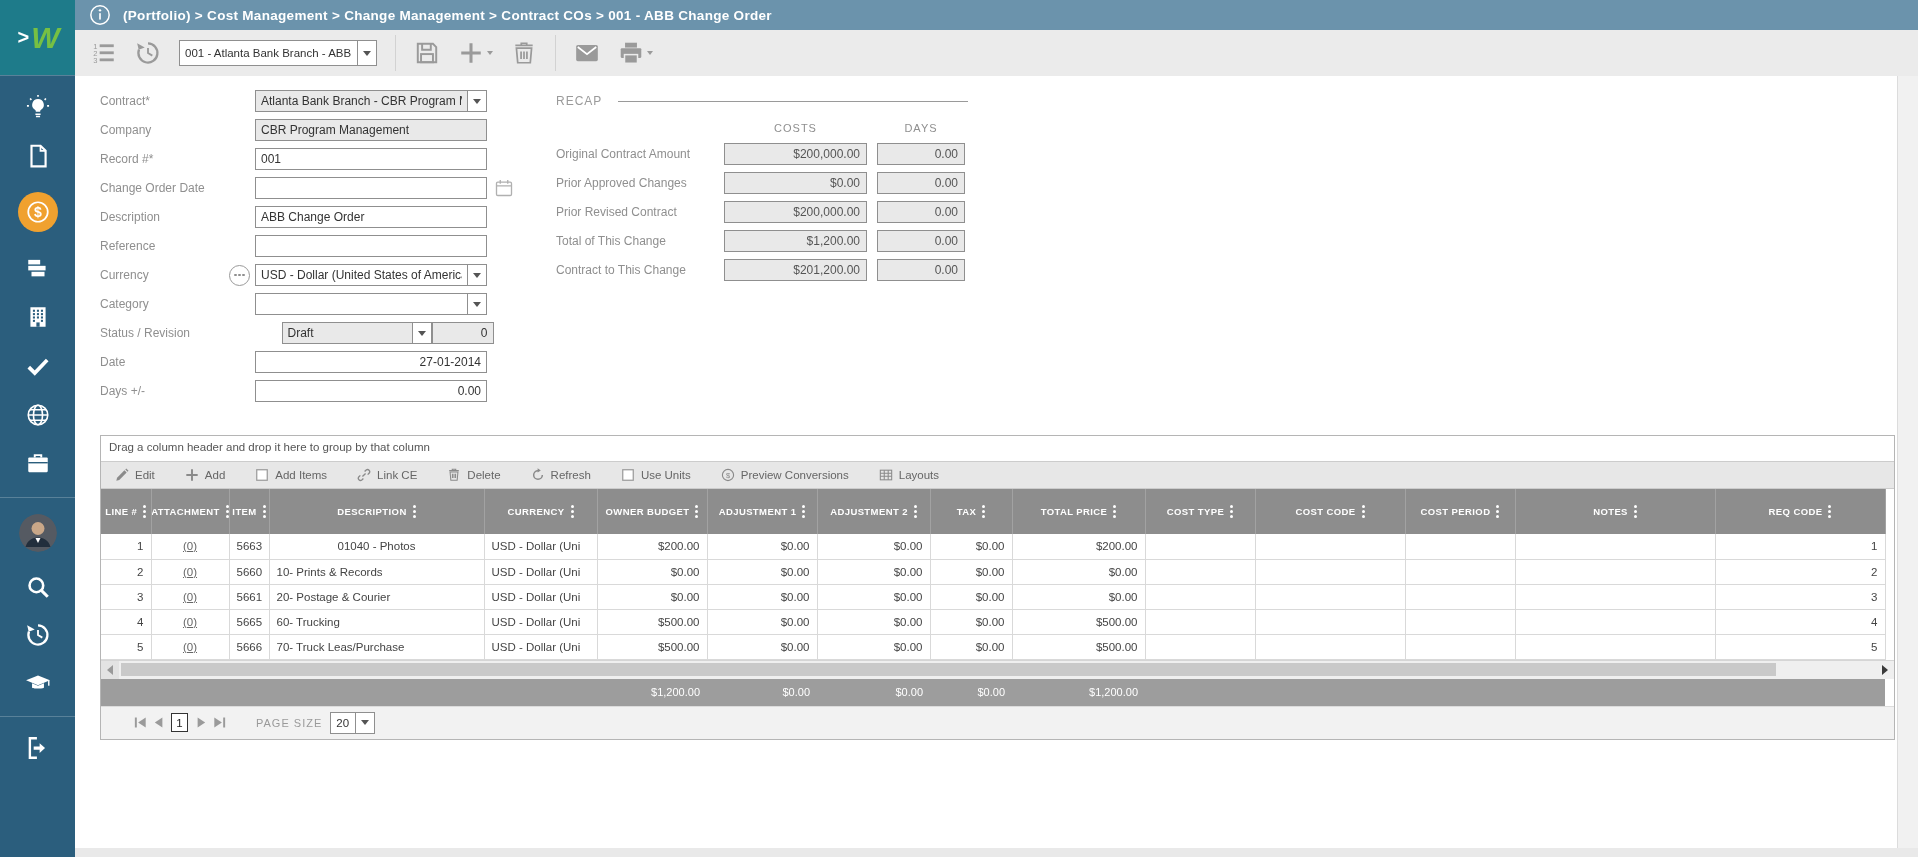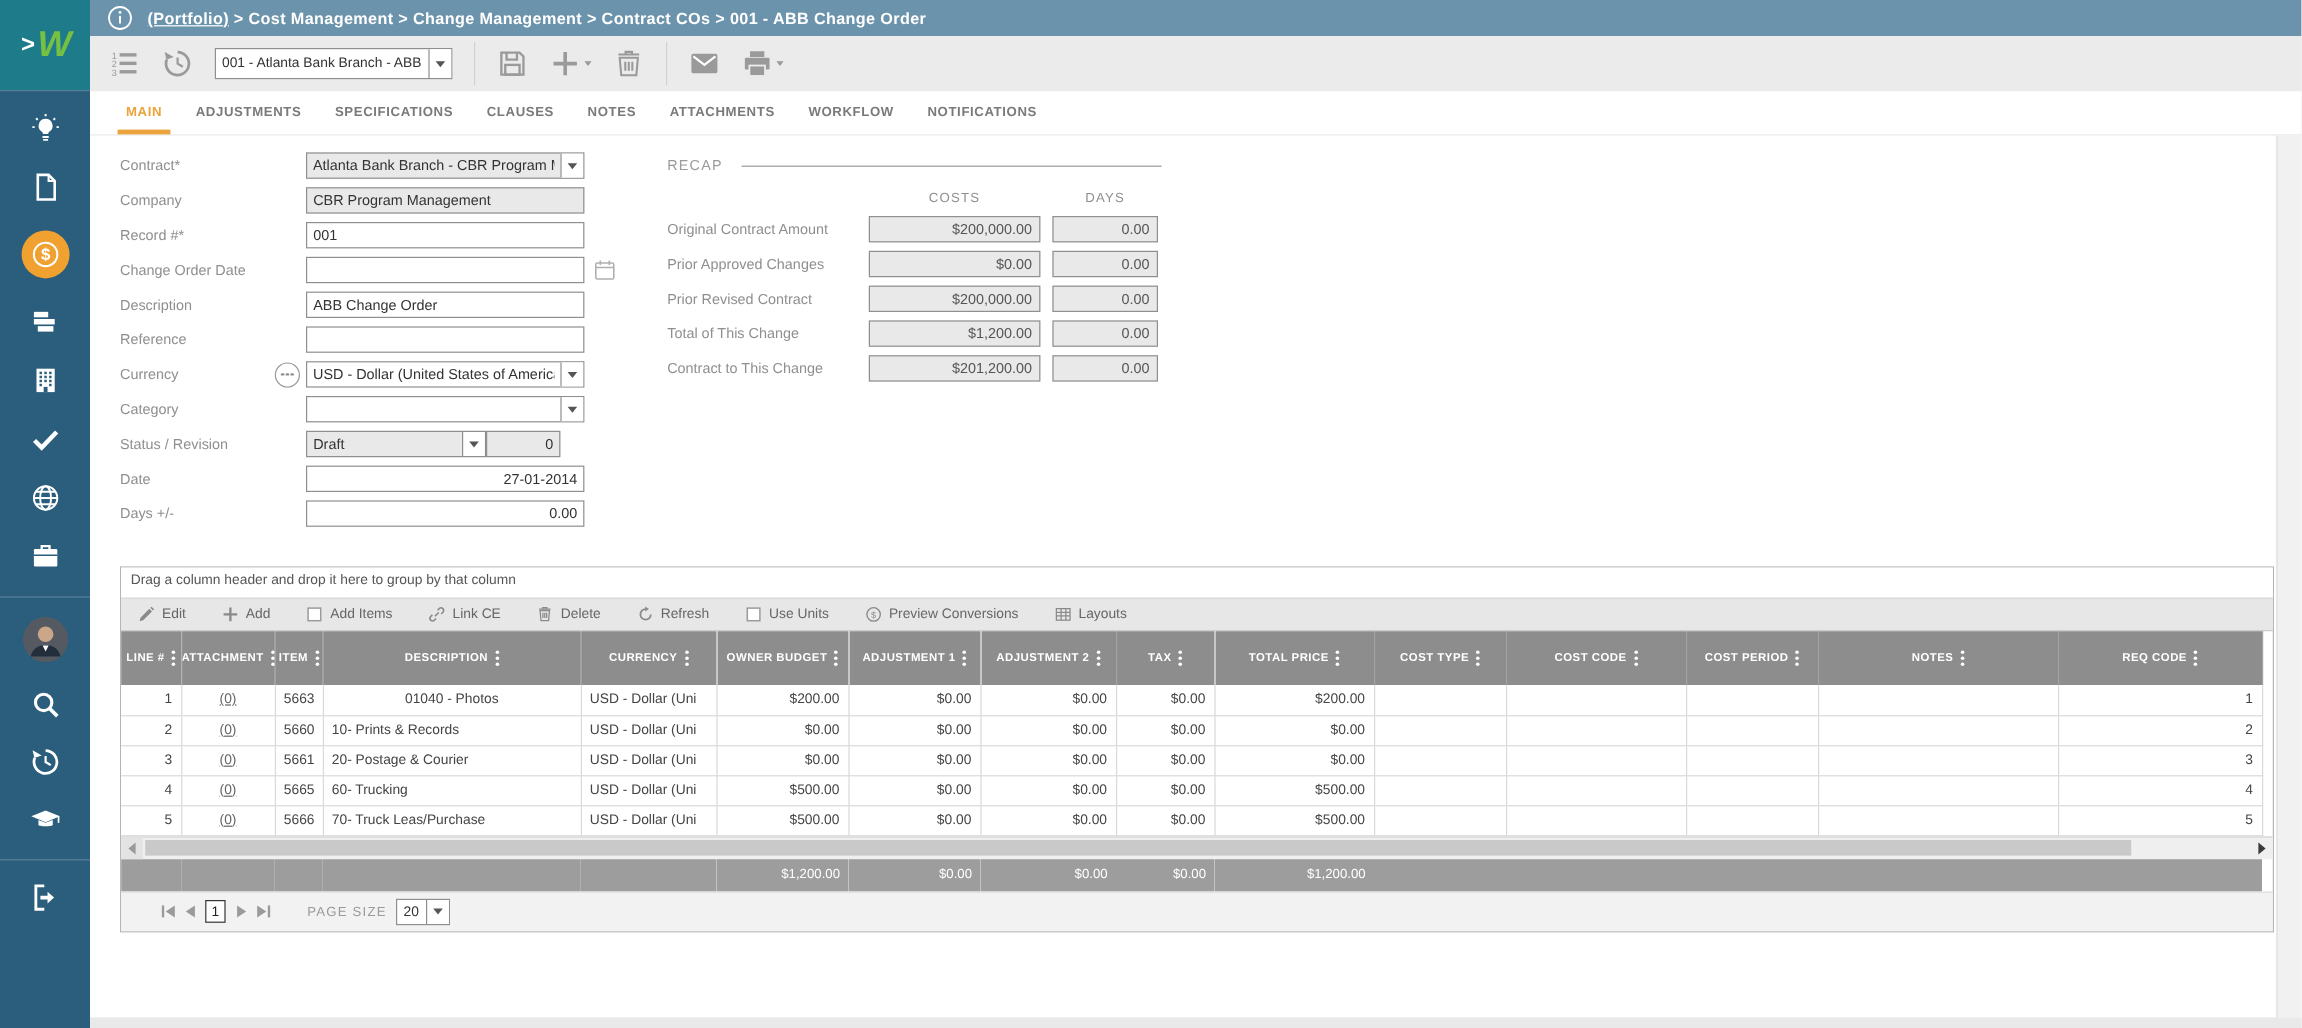"(Portfolio)" .bc-portfolio { text-decoration: underline -> none }
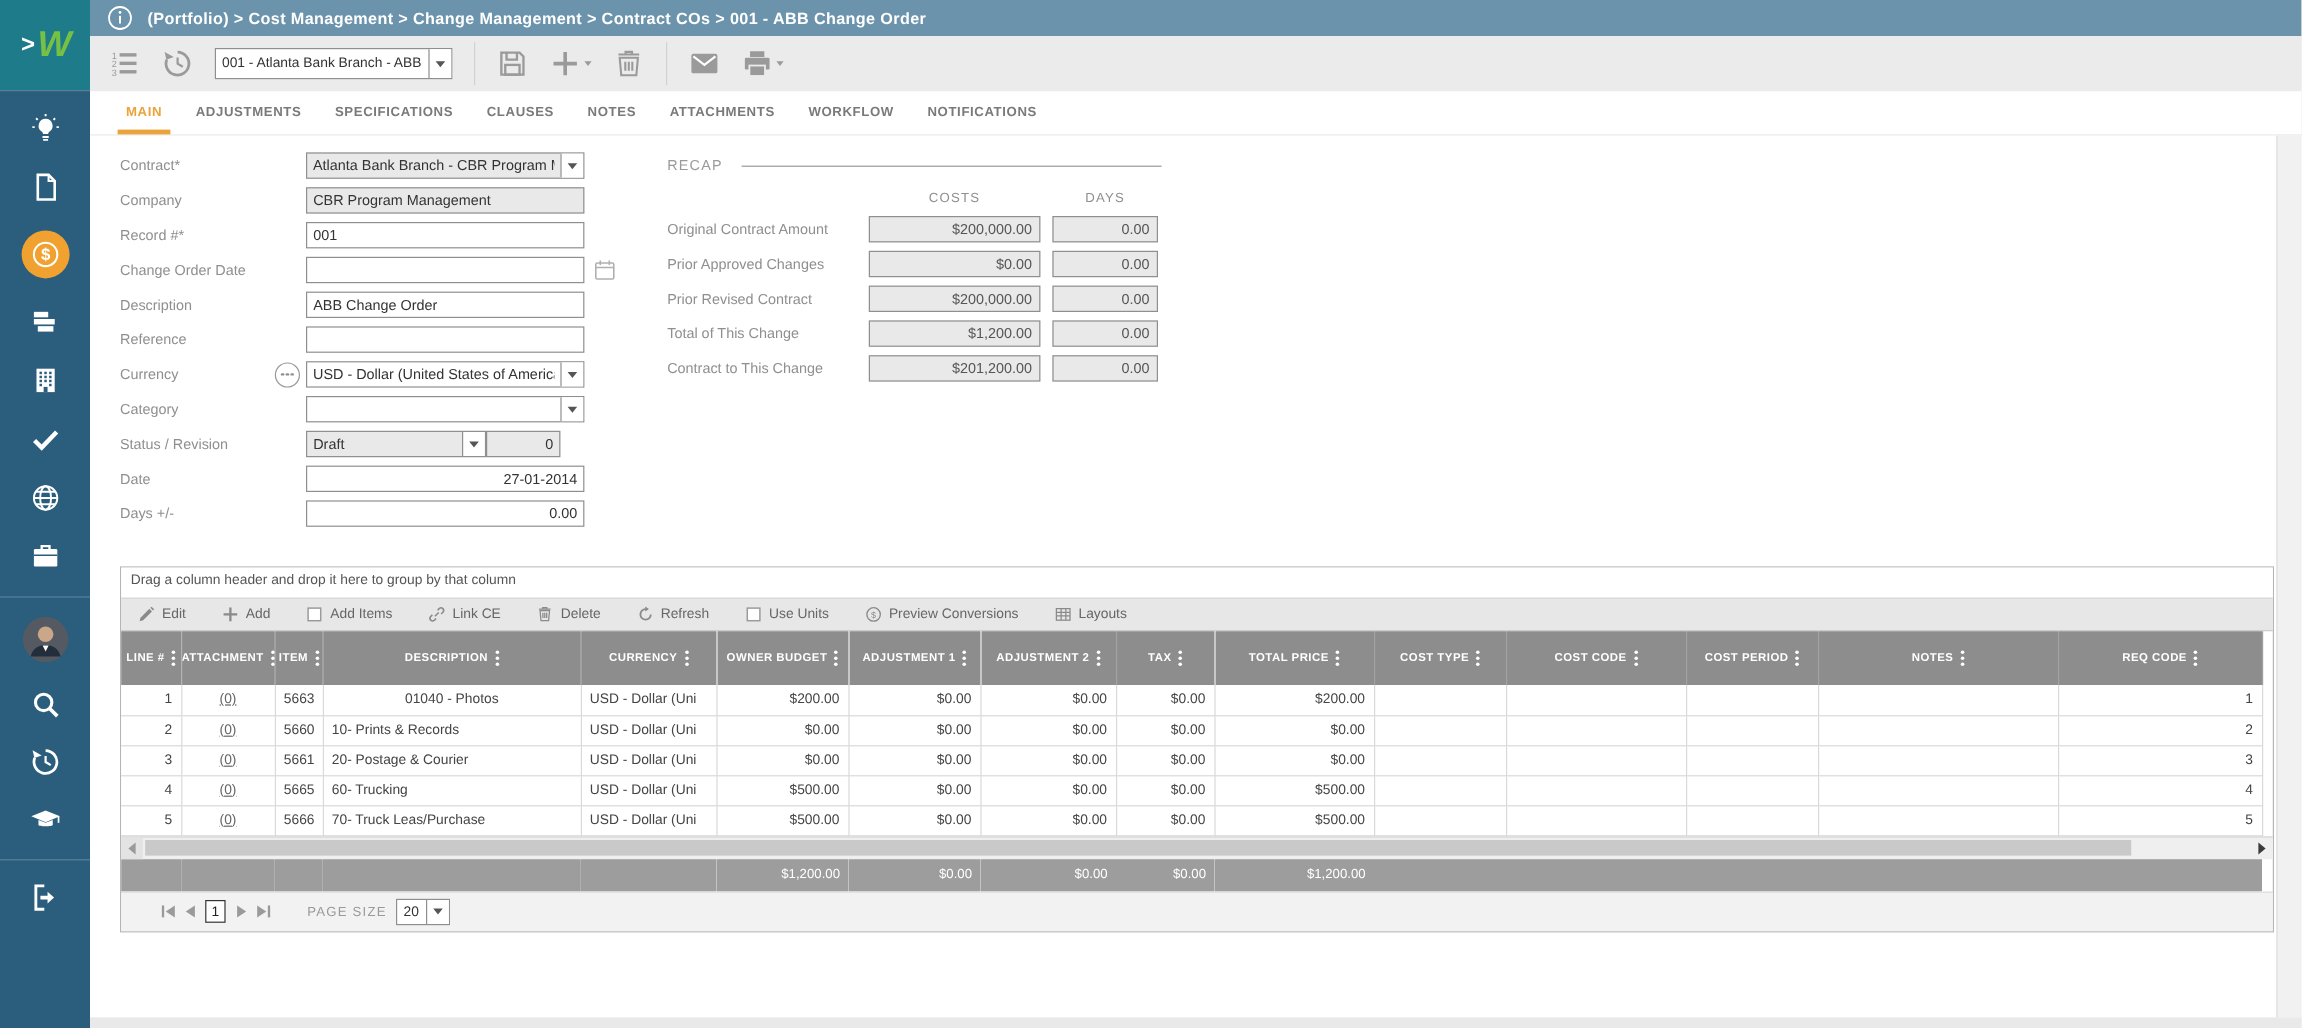"MAIN" div.tabs { html: <div> <div>MAIN</div> <div>ADJUSTMENTS</div> <div>SPECIFICATIONS</div> <div>CLAUSES</div> <div>NOTES</div> <div>ATTACHMENTS</div> <div>WORKFLOW</div> <div>NOTIFICATIONS</div> </div> -> none }
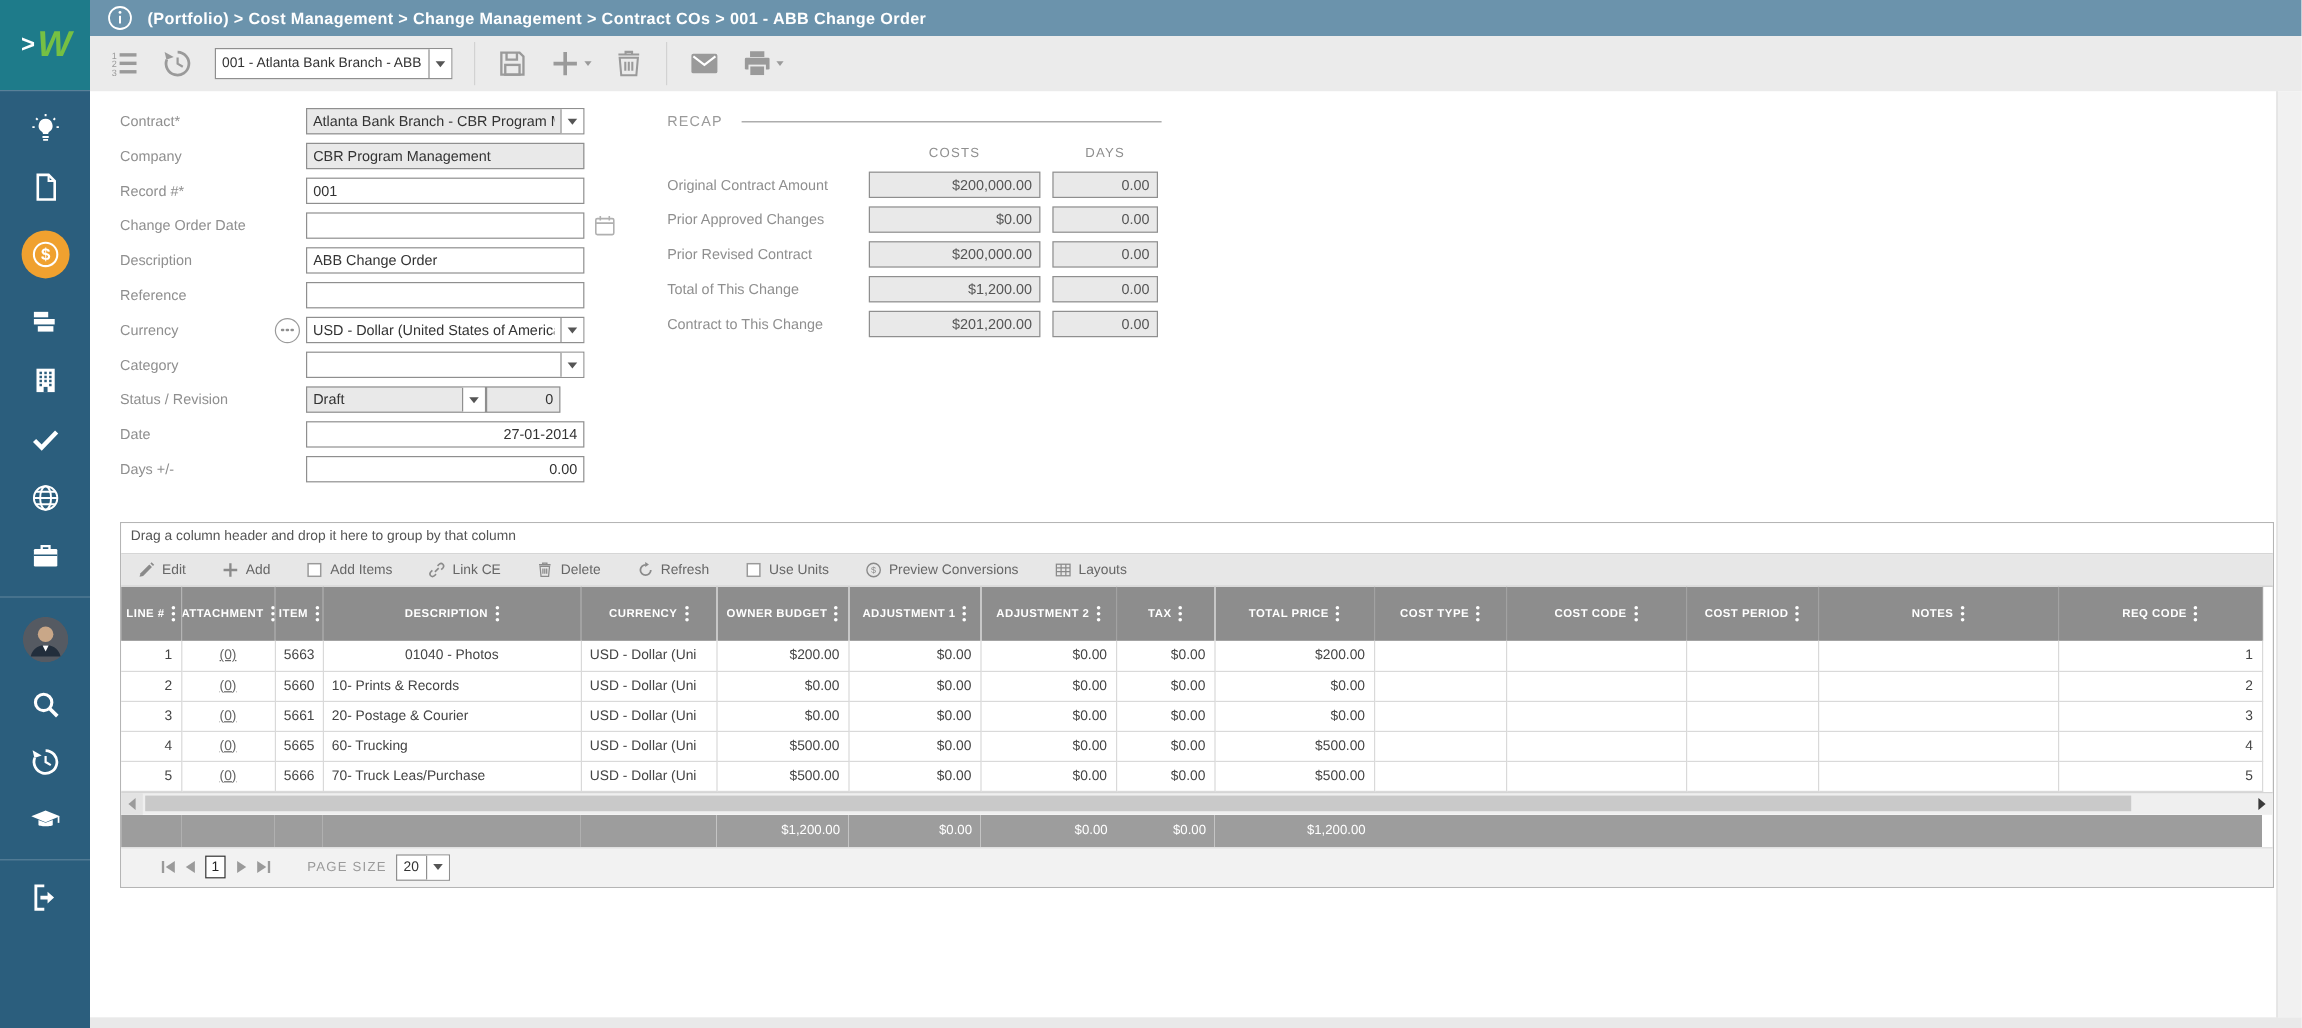"Draft" .status-wrap { justify-content: flex-start -> center }
